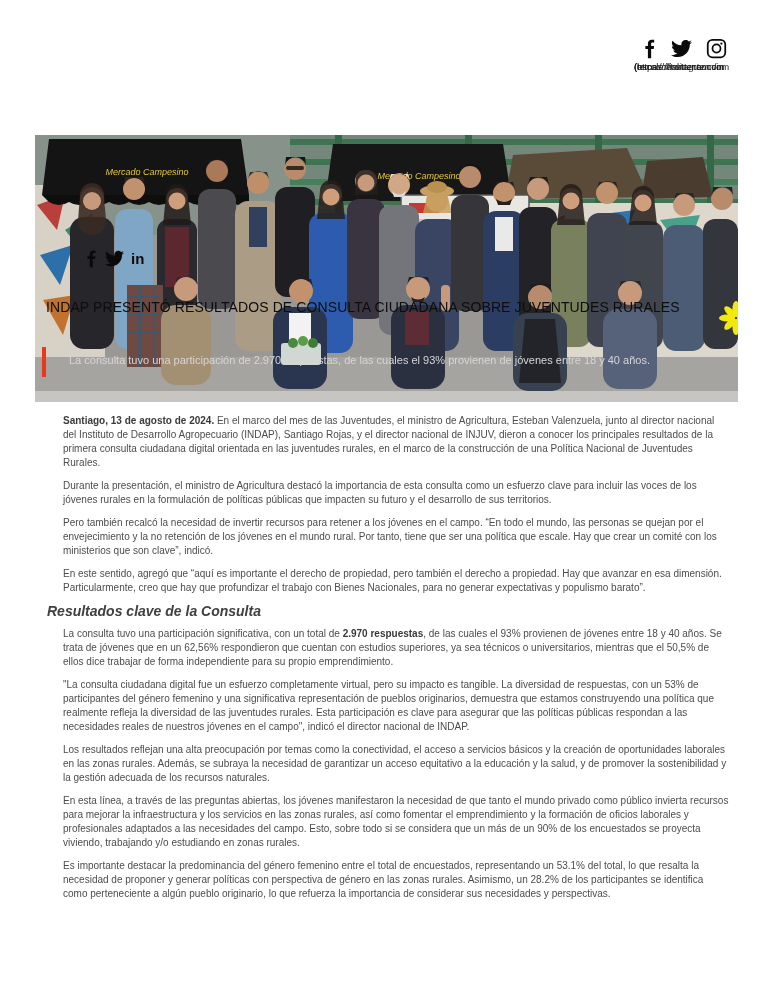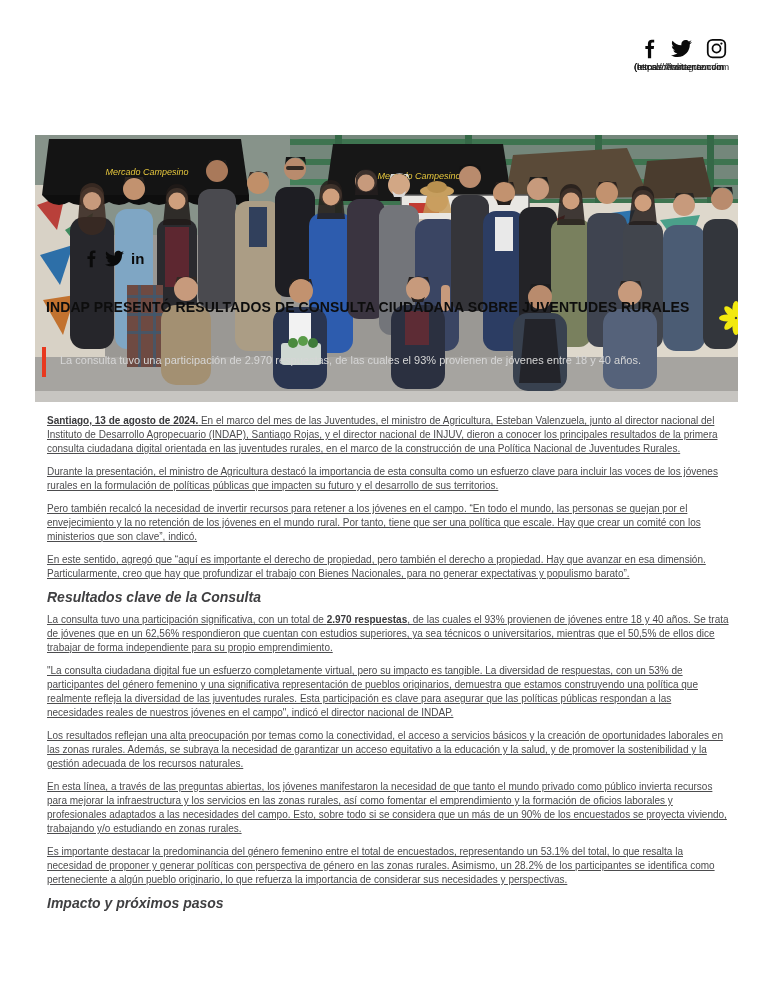"INDAP PRESENTÓ RESULTADOS DE CONSULTA" .headline-overlay { font-weight: bold -> normal }
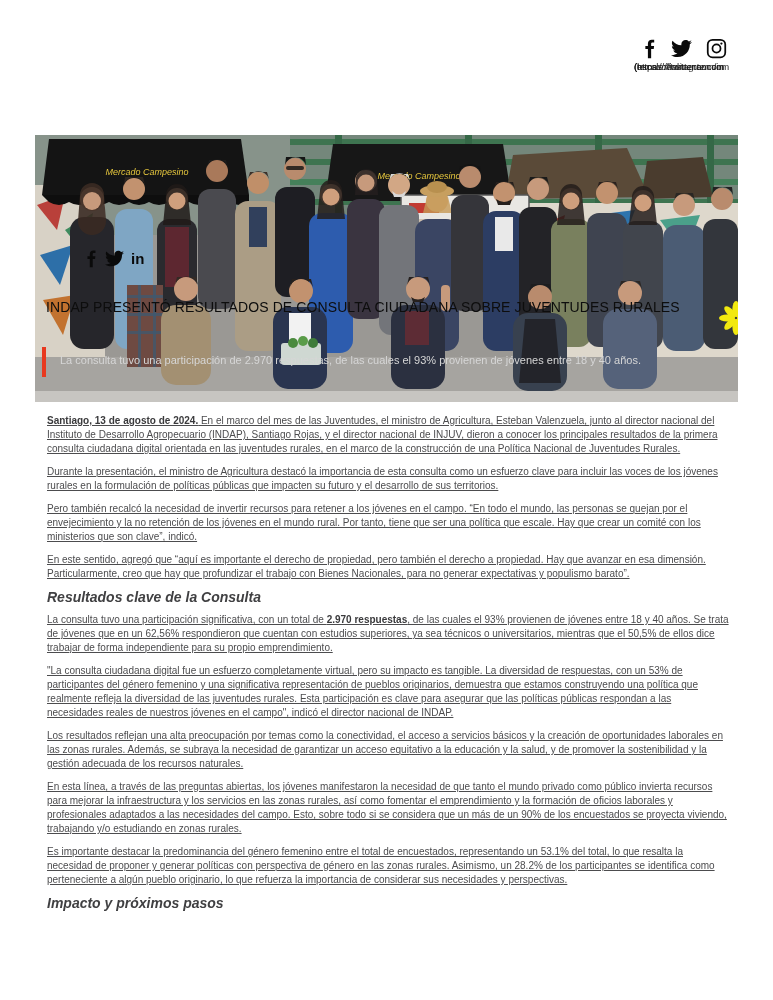"La consulta tuvo una participación de" .sub-overlay { padding: 3px 0 6px 14px -> 3px 0 6px 23px }
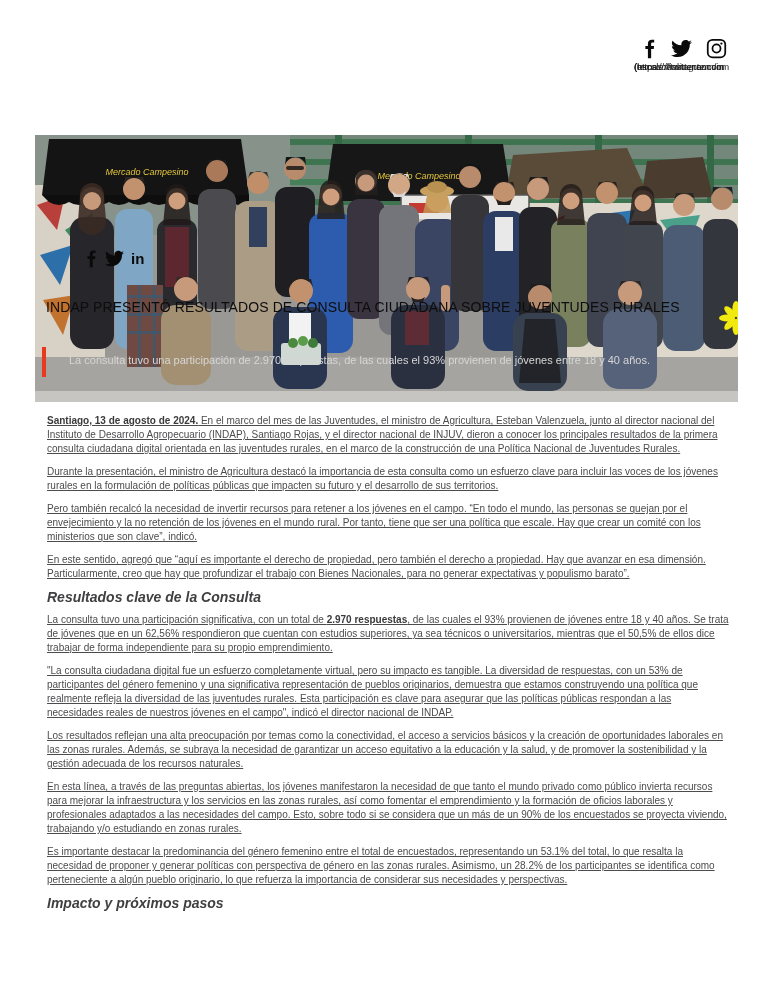"Santiago, 13 de agosto de" .article p { margin: 0 0 9px 0 -> 0 0 9px 16px; text-decoration: underline -> none }
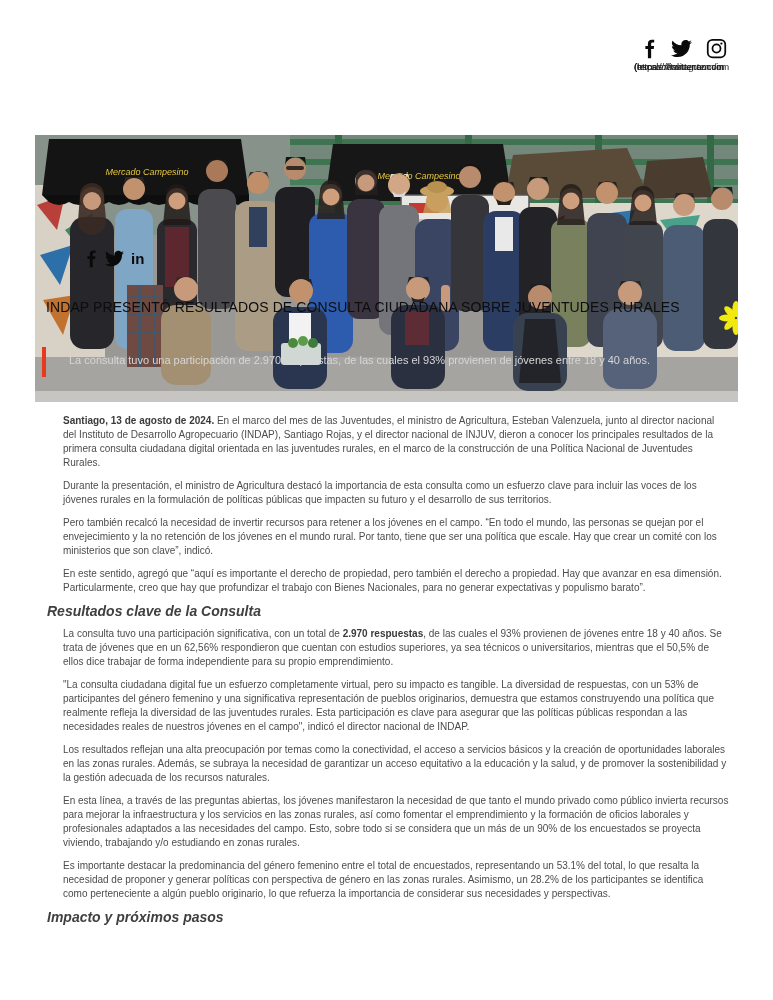"Impacto y próximos pasos" div.section-h { html: <div>Impacto y próximos pasos</div> -> none }
